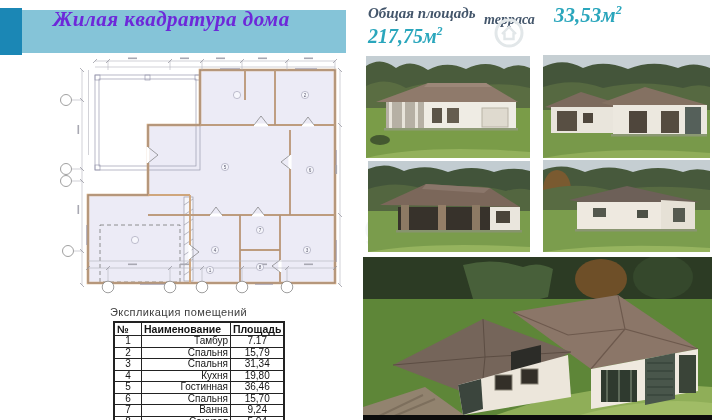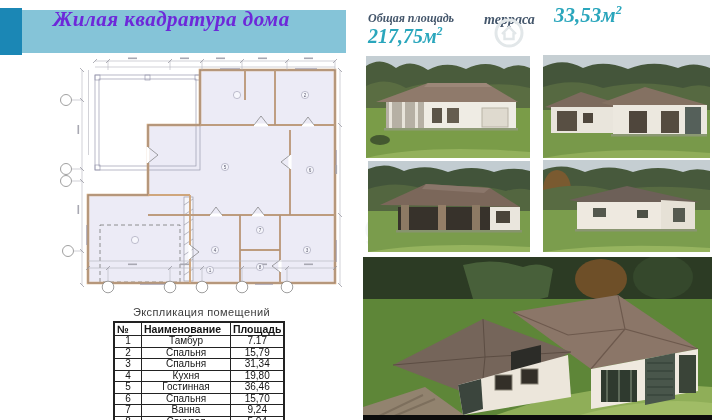"Общая площадь" .lbl-total { font-size: 12px -> 15px; top: 11px -> 5px }
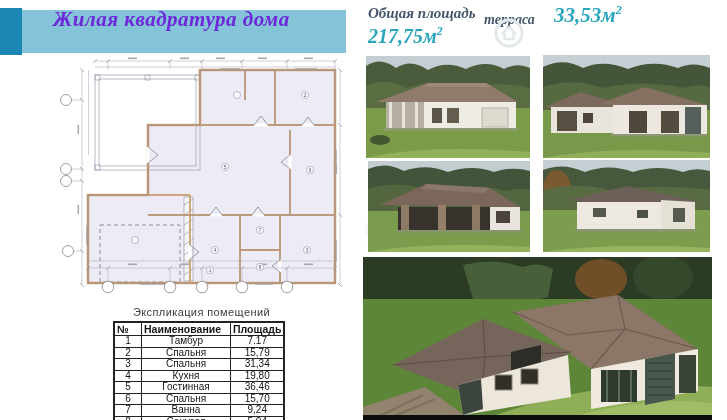"Экспликация помещений" .tbl-title { text-align: right -> left }
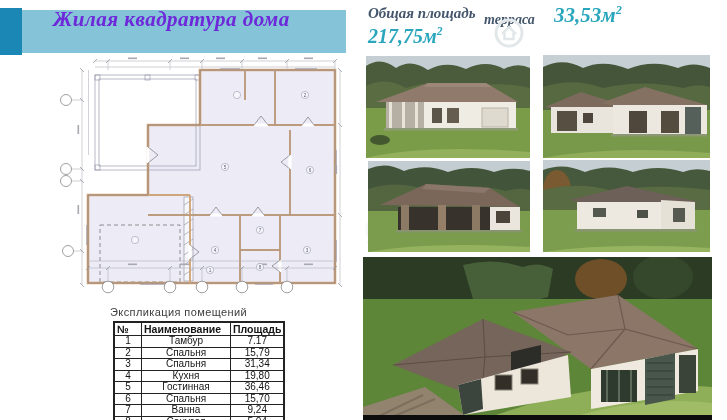"Тамбур" td.c1 { text-align: center -> right }
